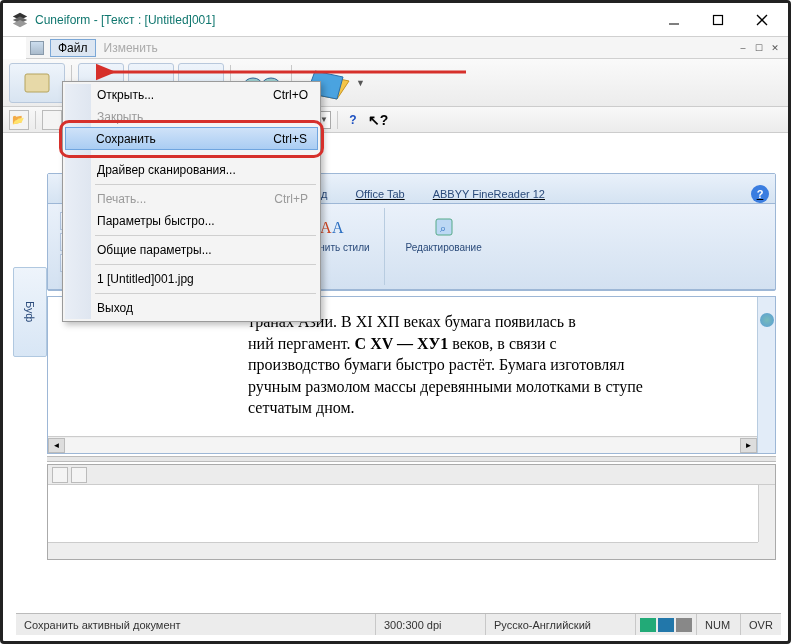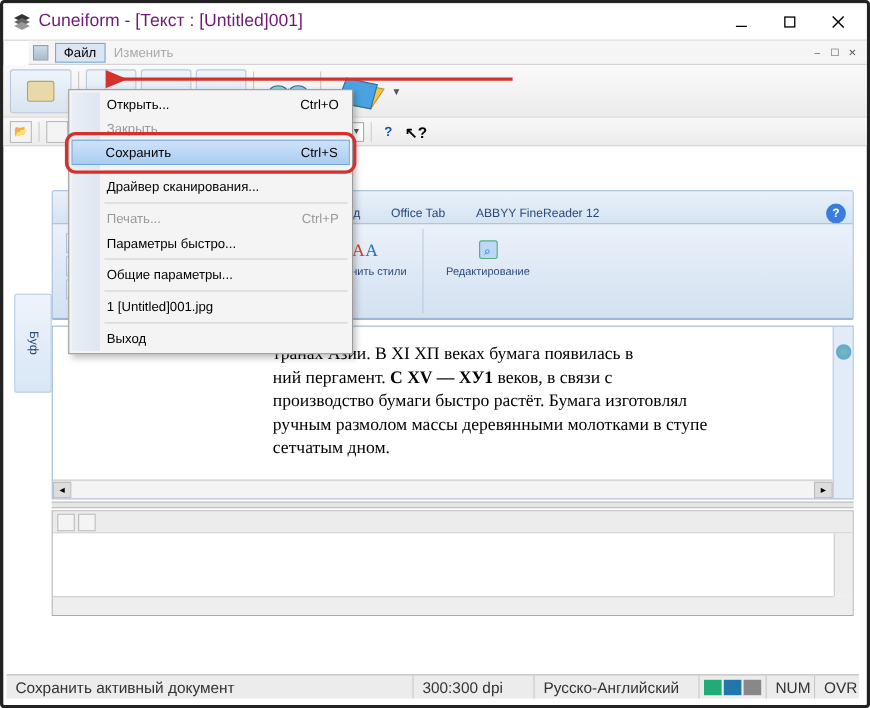"Cuneiform - [Текст : [Untitled]001]" .titlebar .title { color: #701a75 -> #0f766e; font-size: 16px -> 12px }
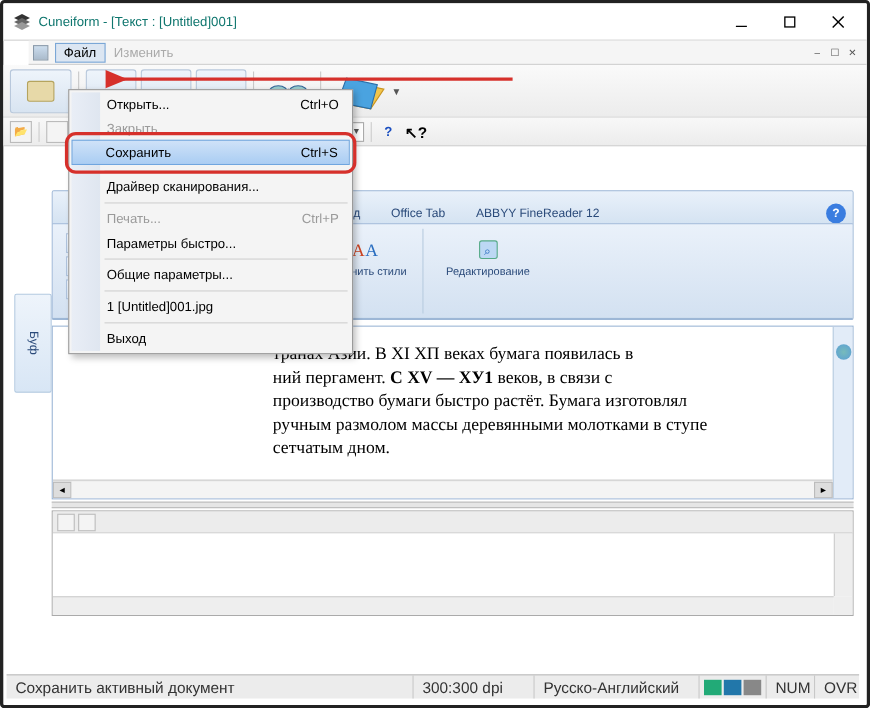"Office Tab" .inner-tabs { text-decoration: none -> underline }
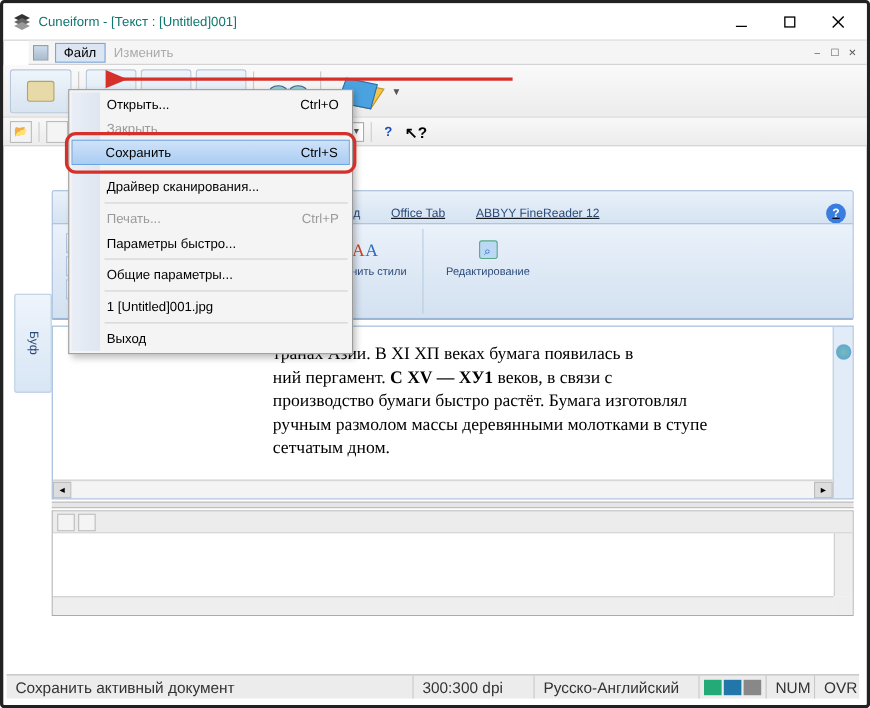"Сохранить активный документ" .statusbar { font-size: 14px -> 11px; left: 3px -> 13px }
